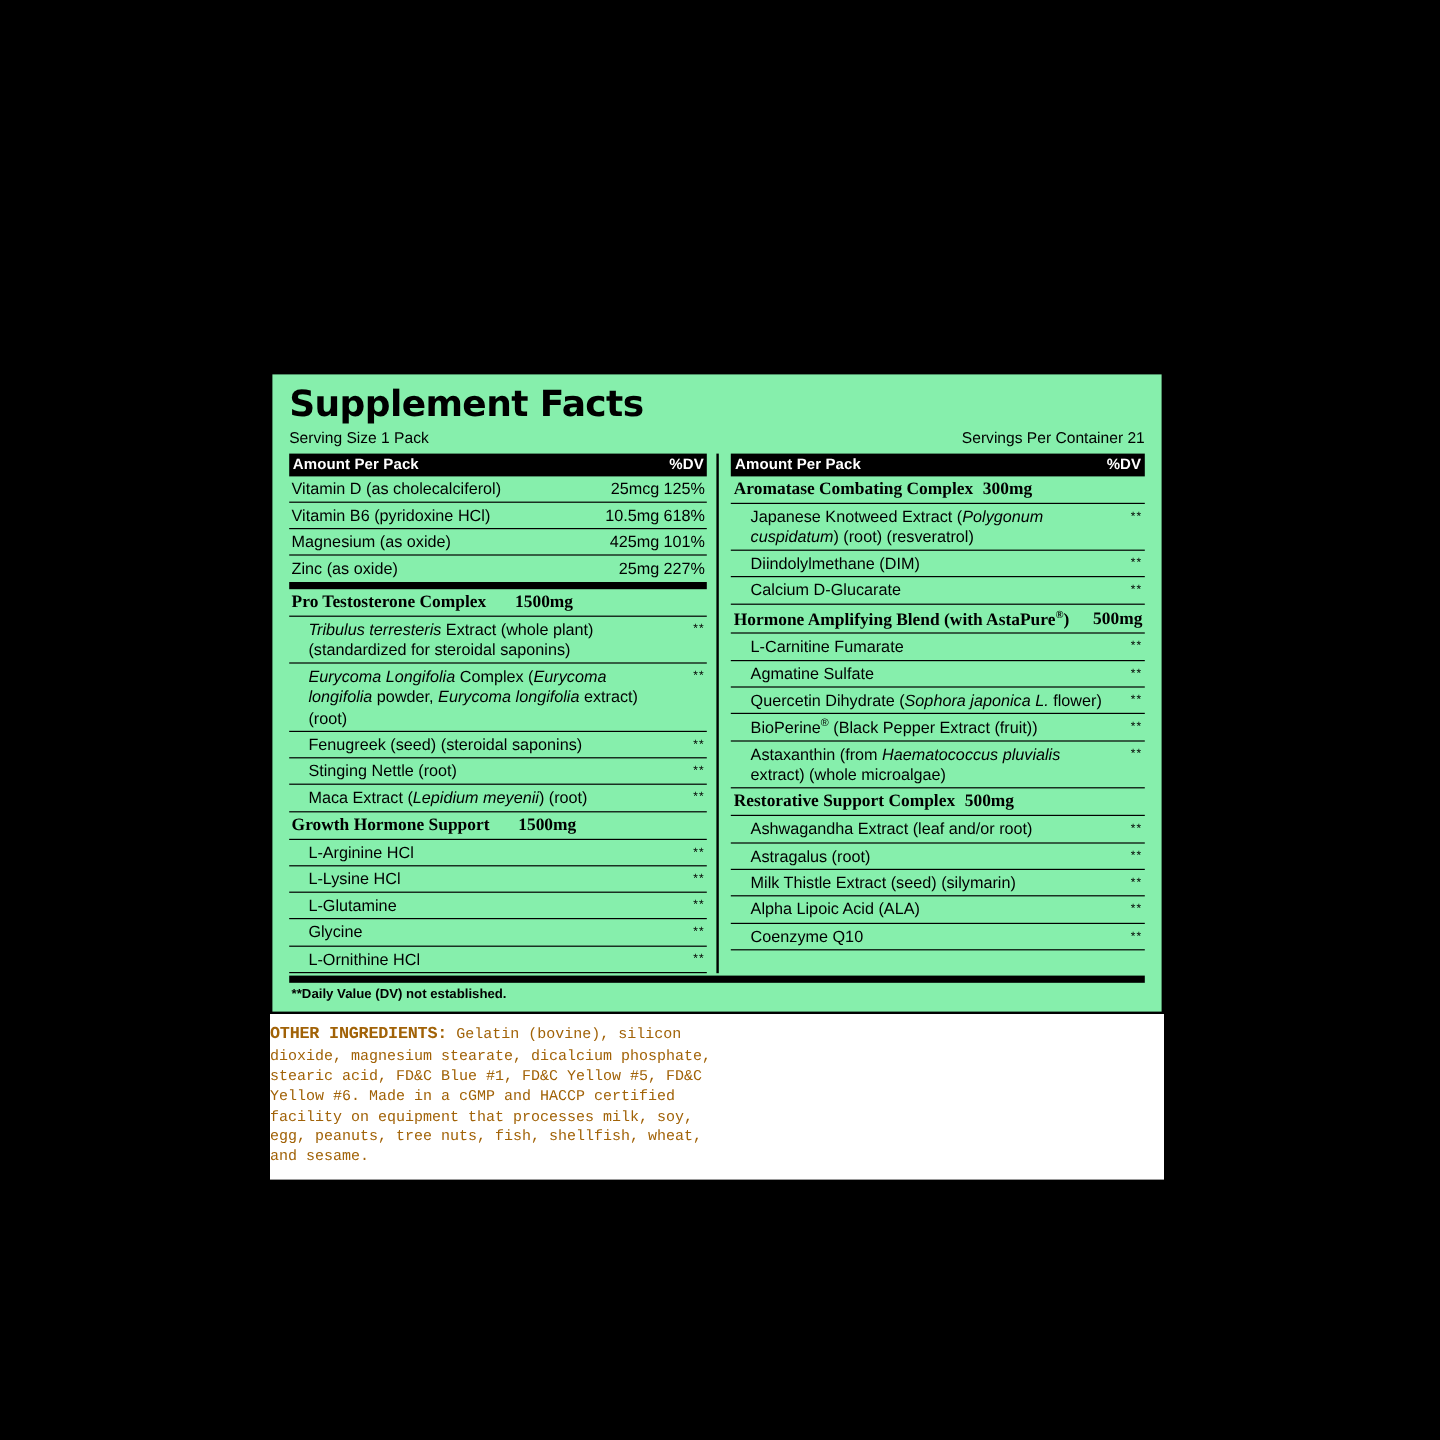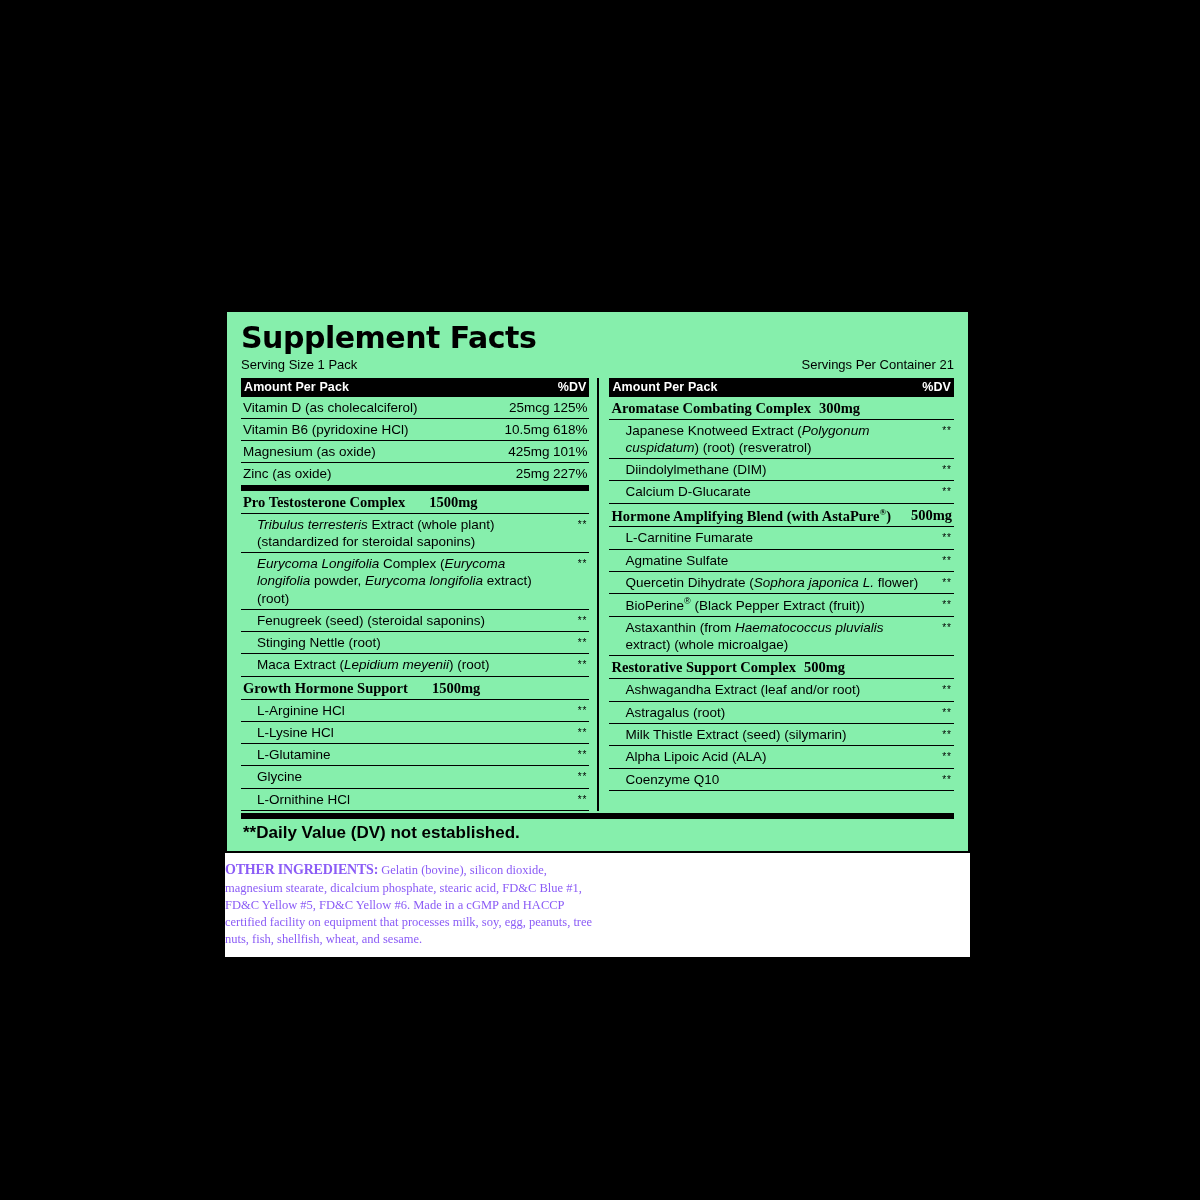"**Daily Value (DV) not established." .footnote { font-size: 17px -> 11px }
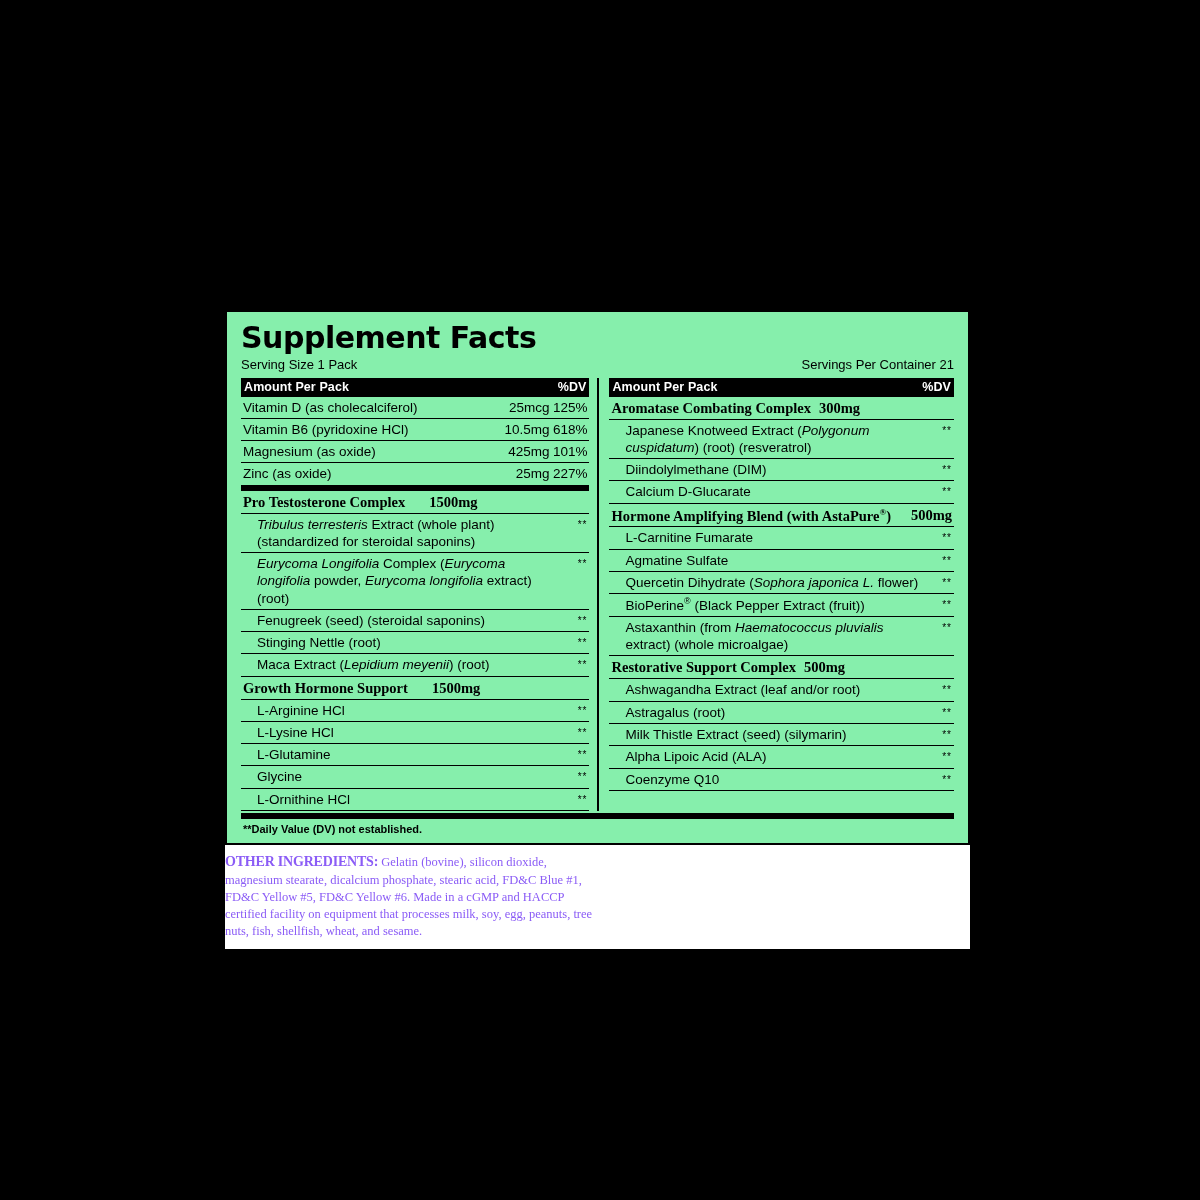"OTHER INGREDIENTS: Gelatin (bovine)," .other { color: #8b5cf6 -> #a16207; font-family: Liberation Serif, serif -> Liberation Mono, monospace }
